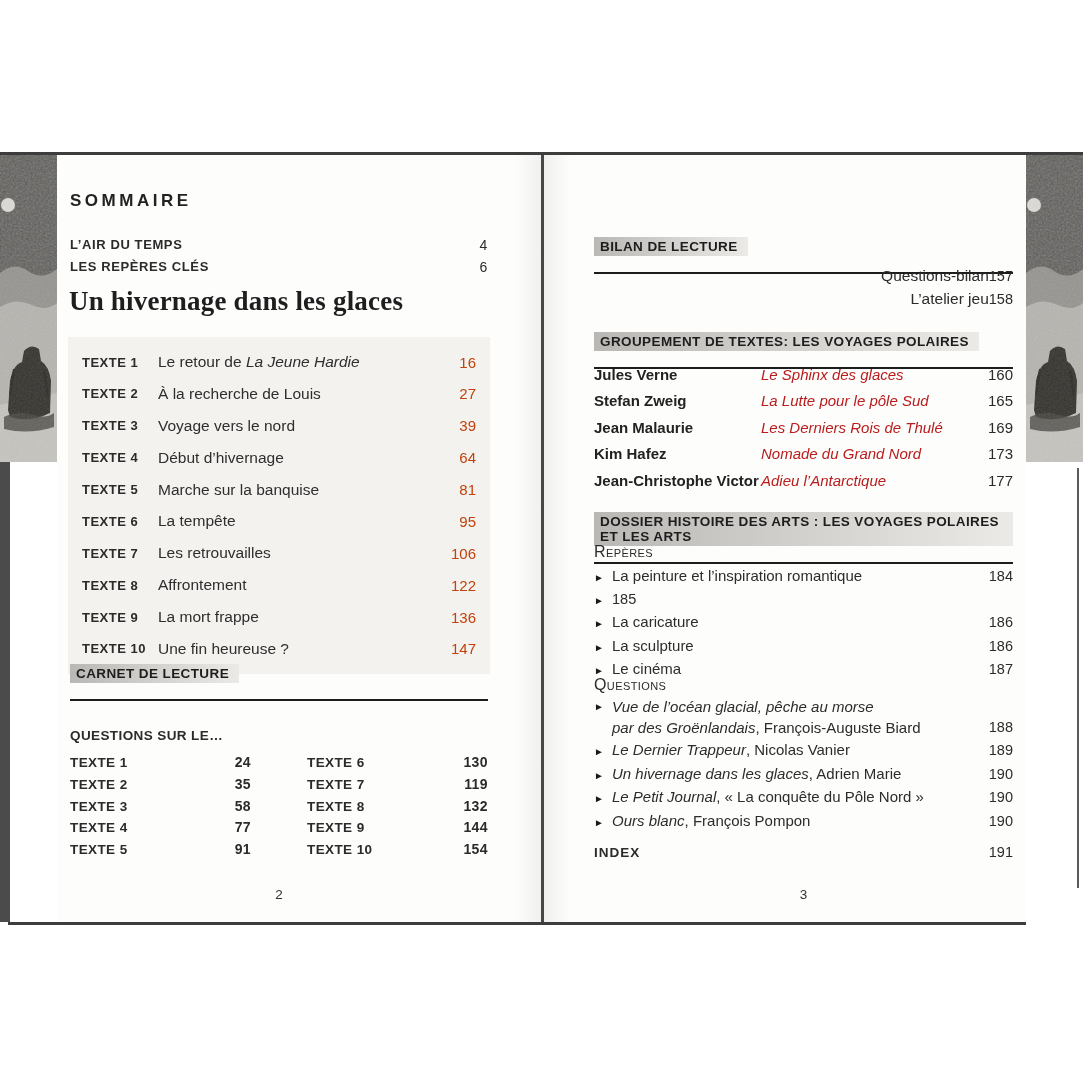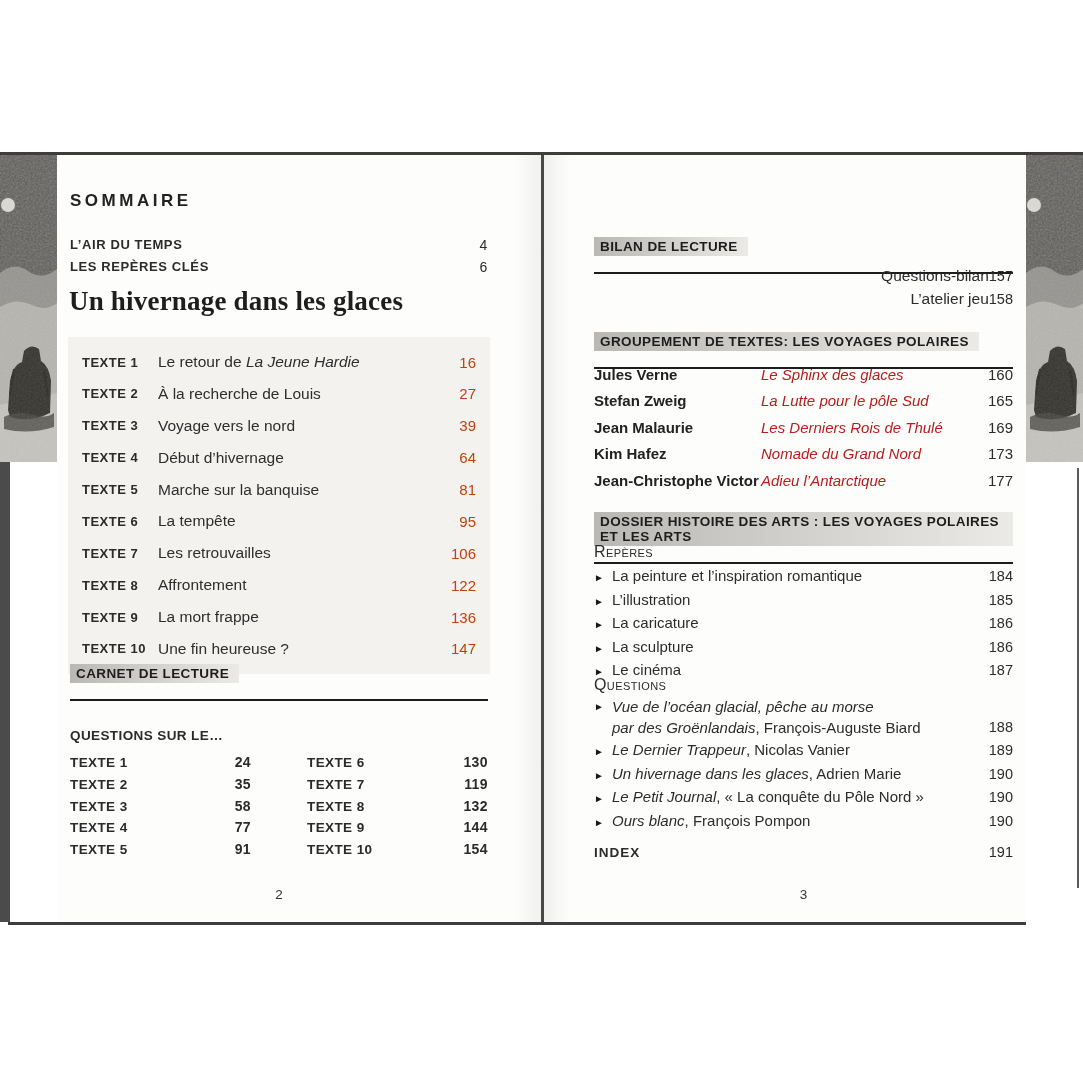"L’illustration" span.btext { html: <span>L’illustration</span> -> none }
